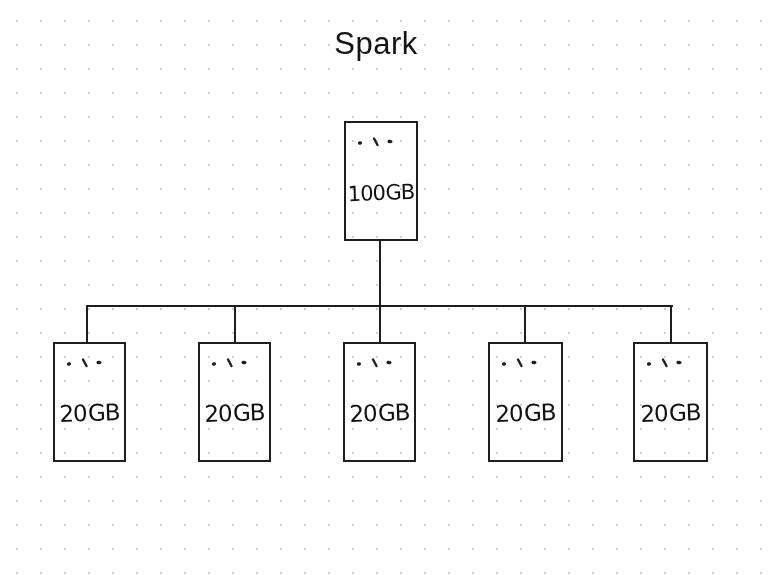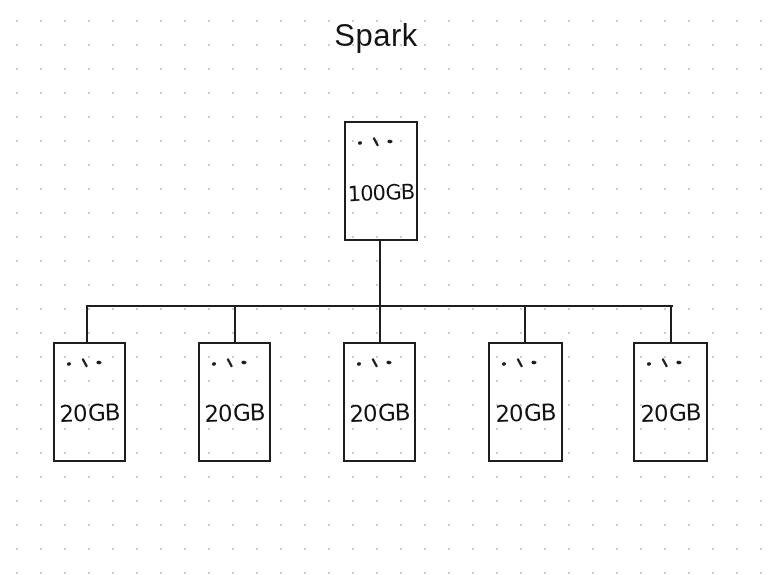"Spark" .diagram-title { top: 18px -> 26px }
